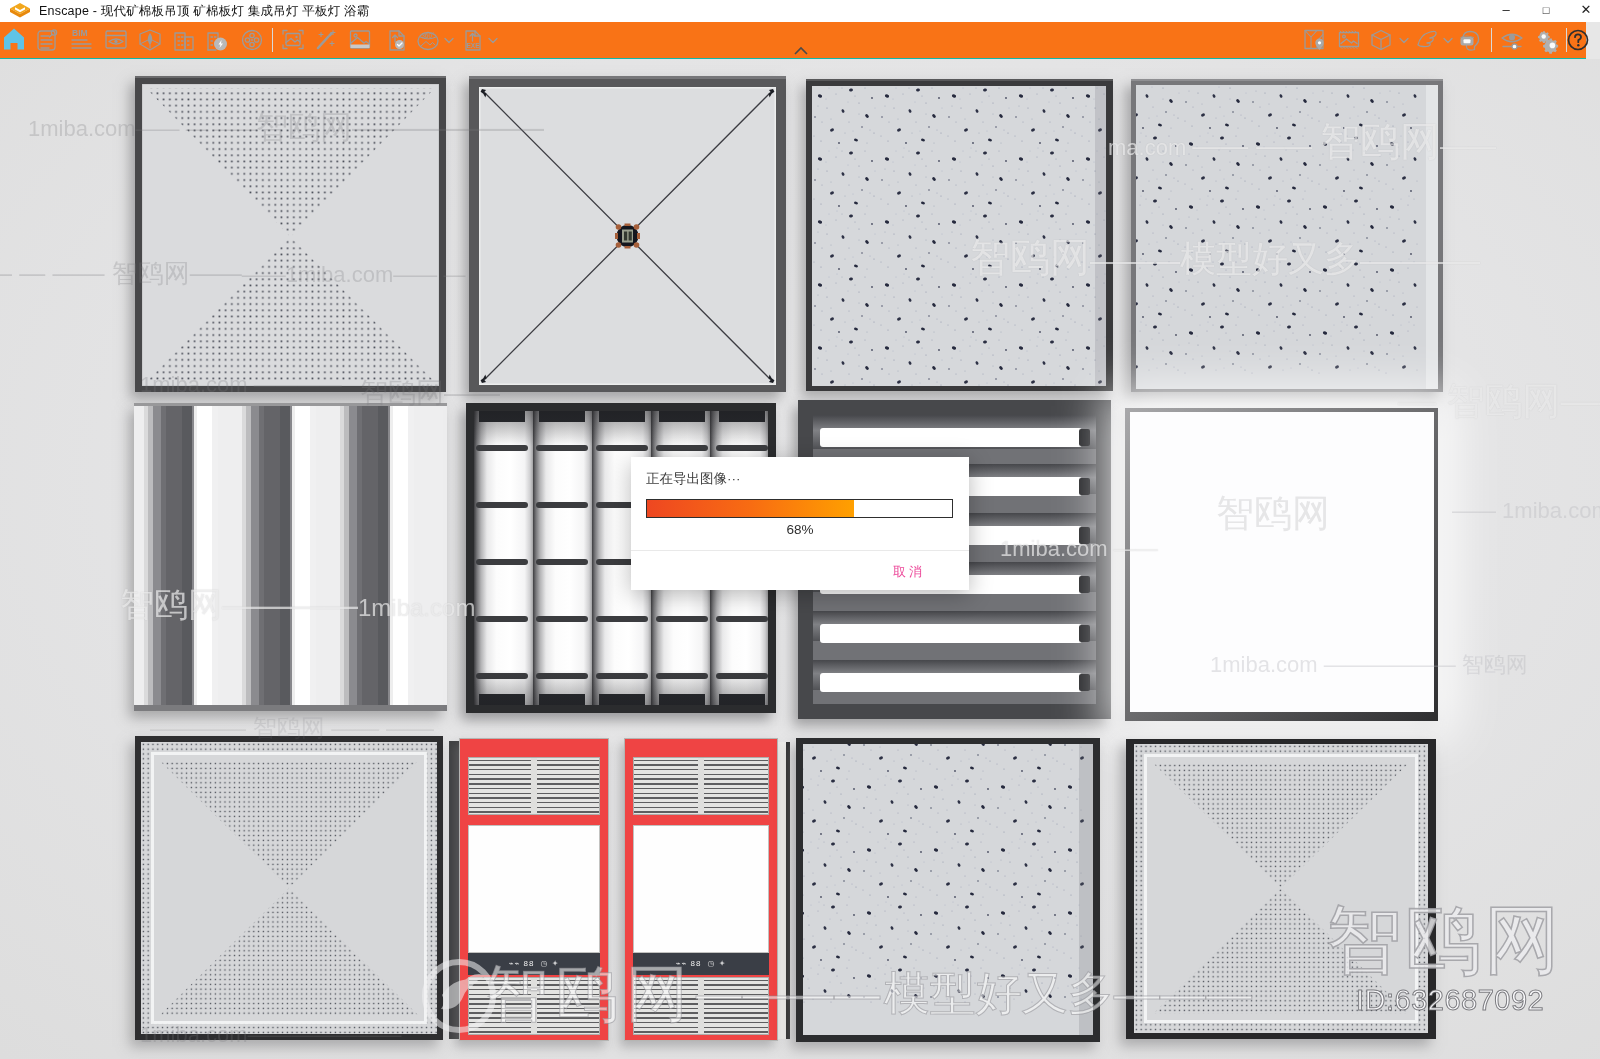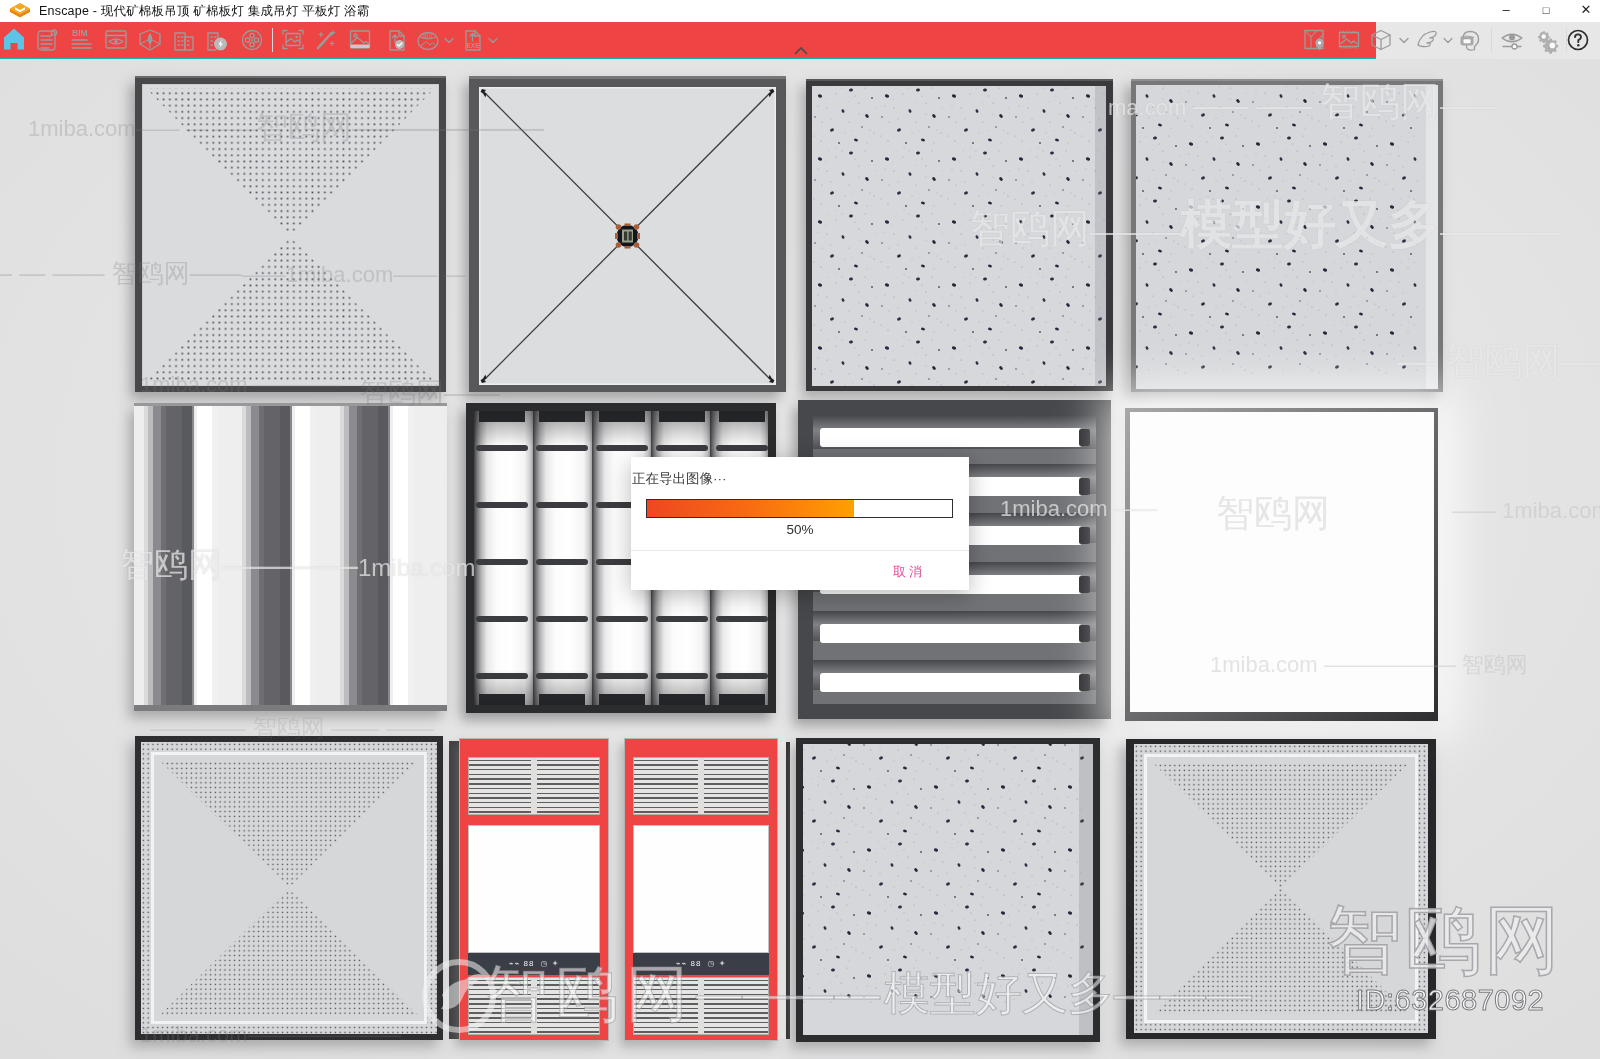"BIM" #toolbar { background: #ef4444 -> #f97316; width: 1376px -> 1586px }
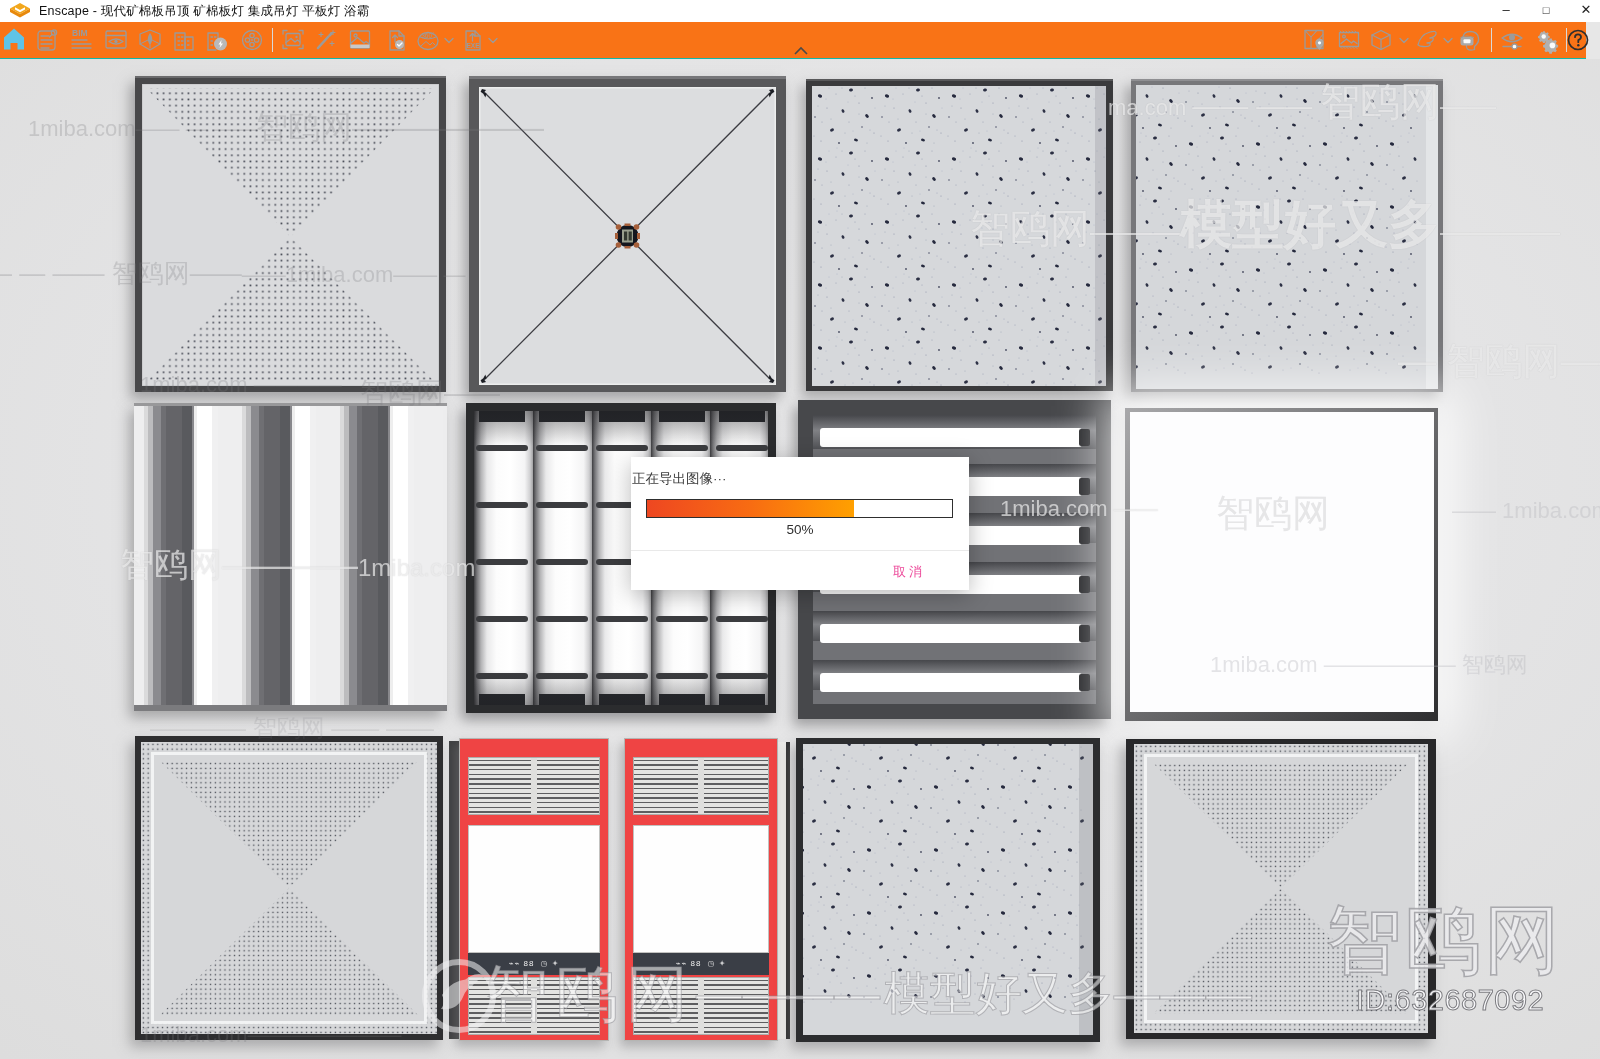"m­a.com —— —— 智鸥网——" .wmw { margin-top: none -> 40px }
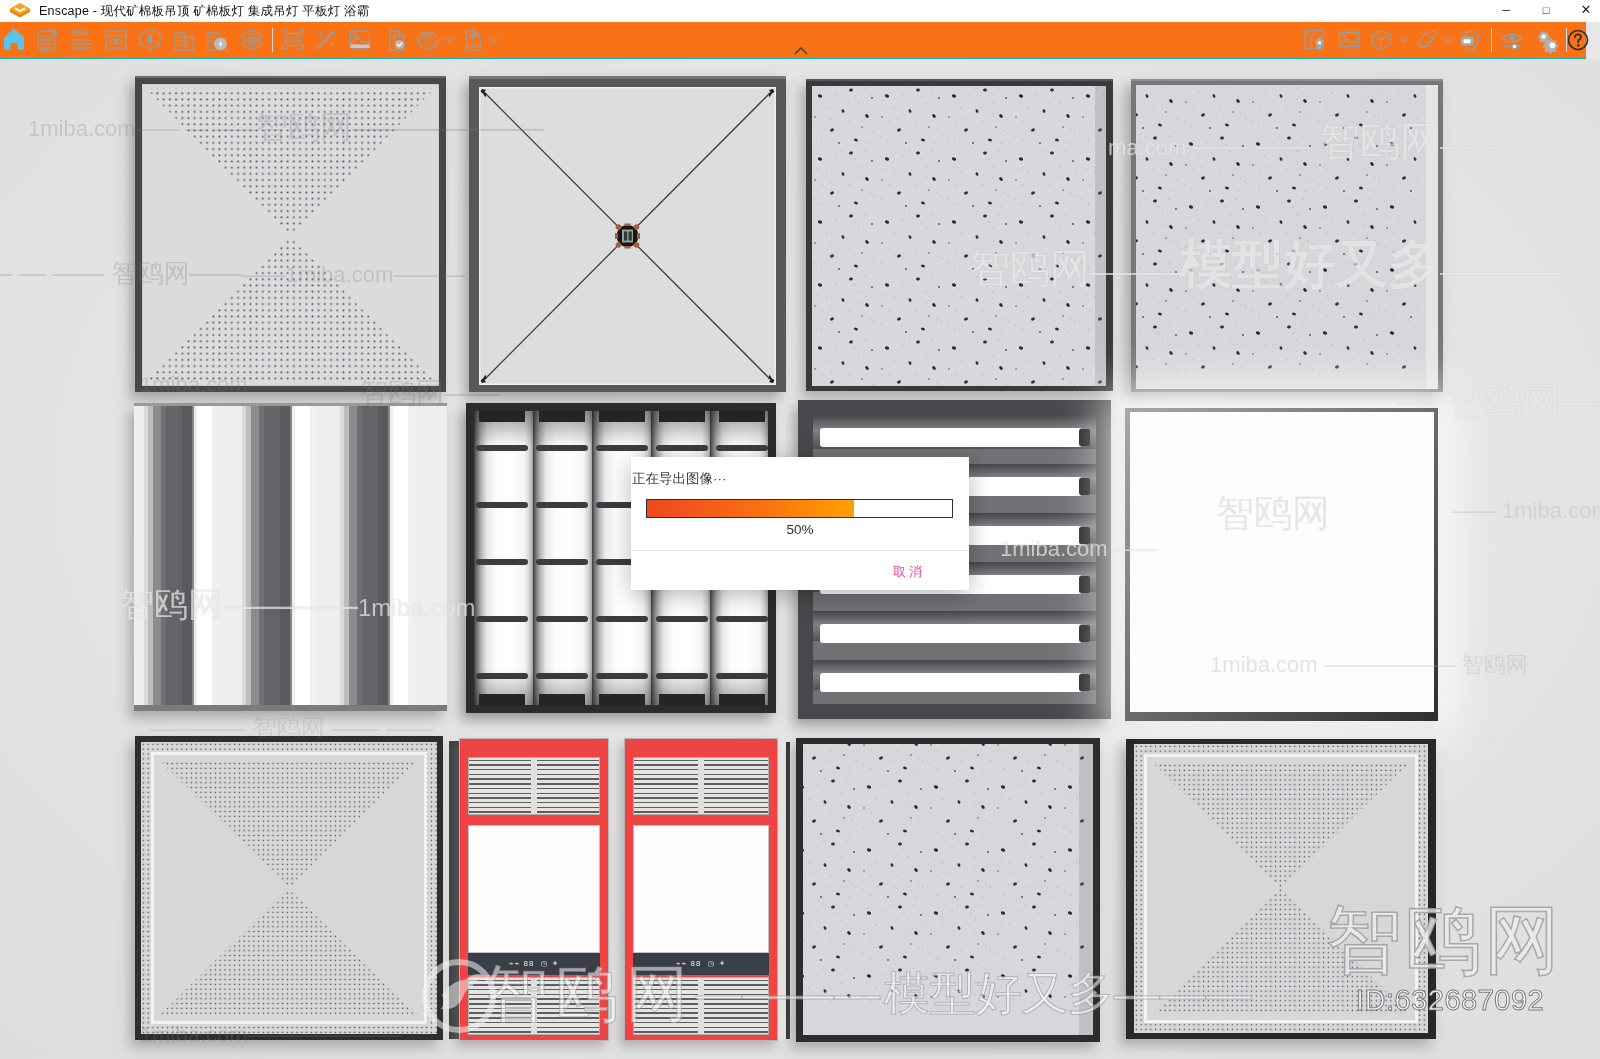"模型好又多" span { font-size: 52px -> 36px; font-weight: bold -> none }
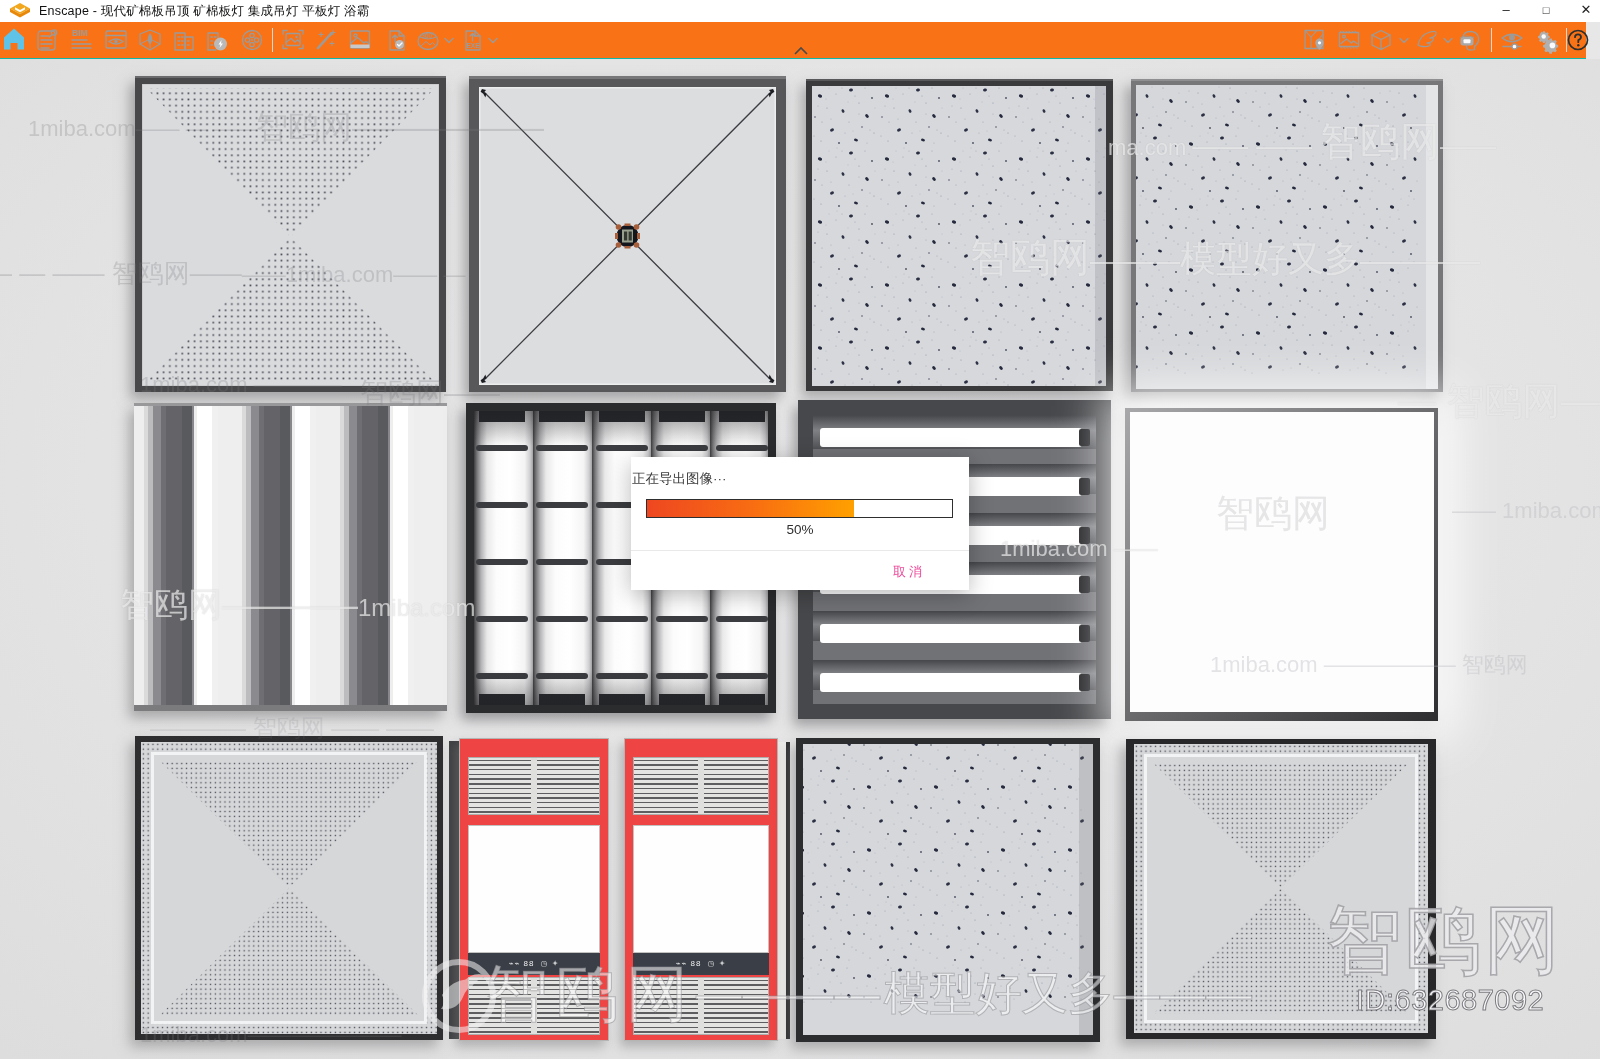"正在导出图像···" #dlgtitle { left: 1px -> 15px }
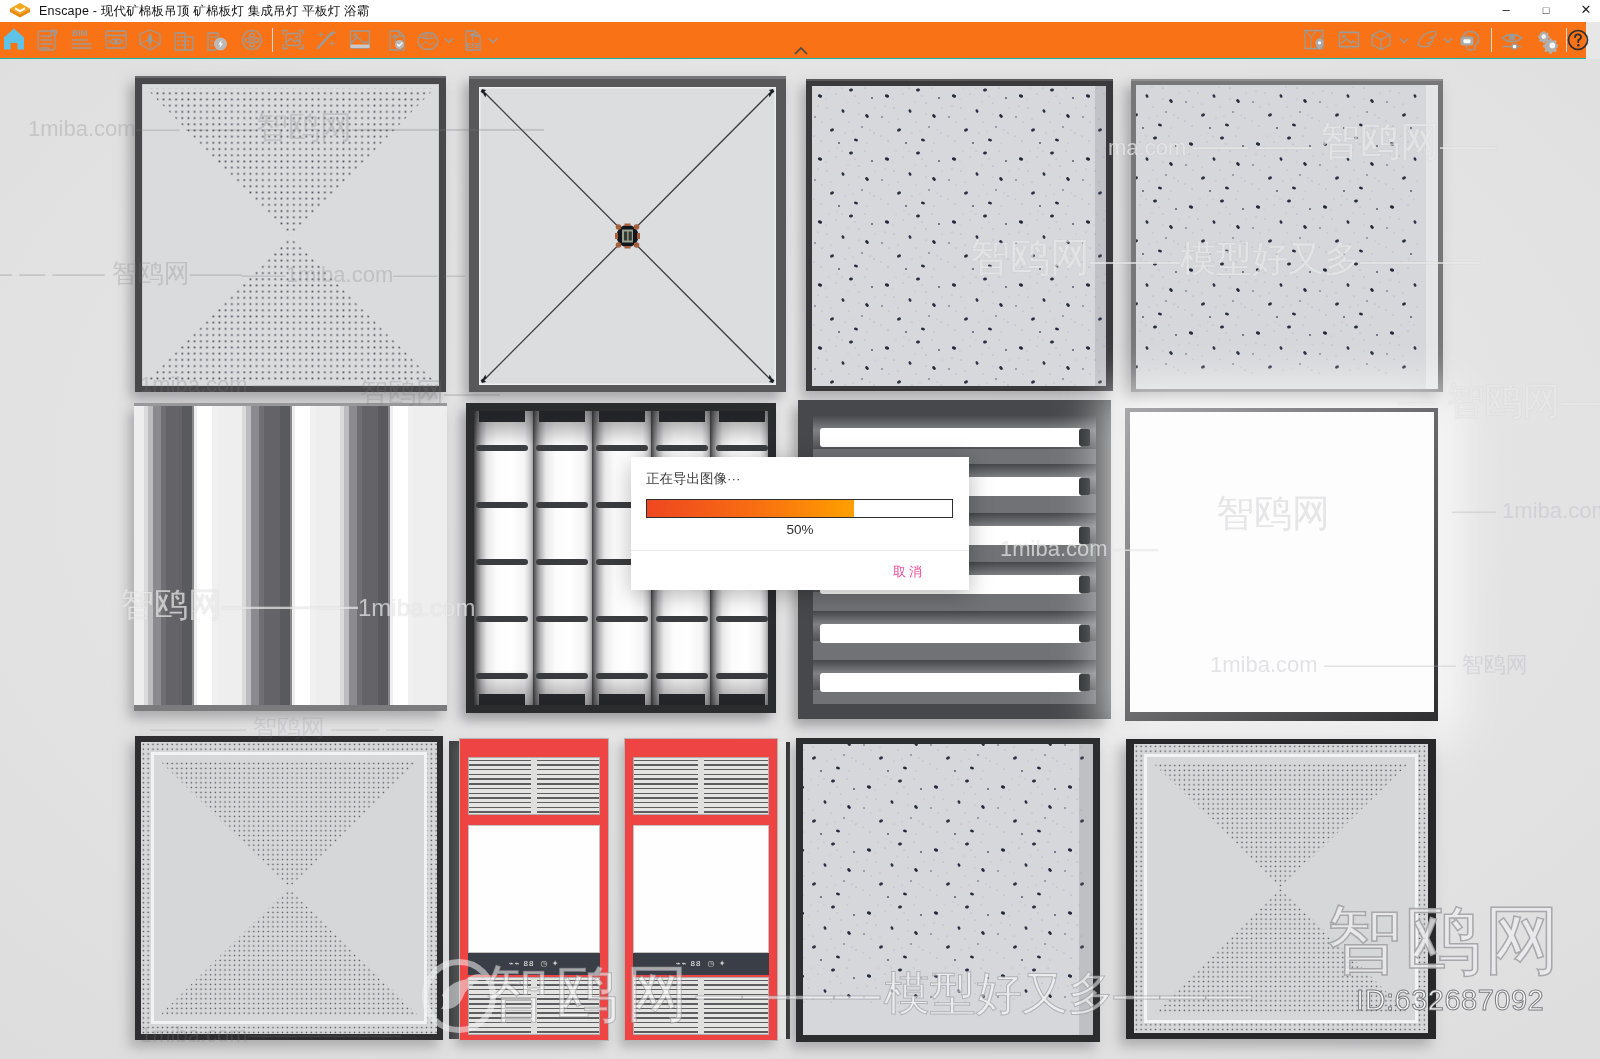"50%" div { text: 50% -> 68% }
